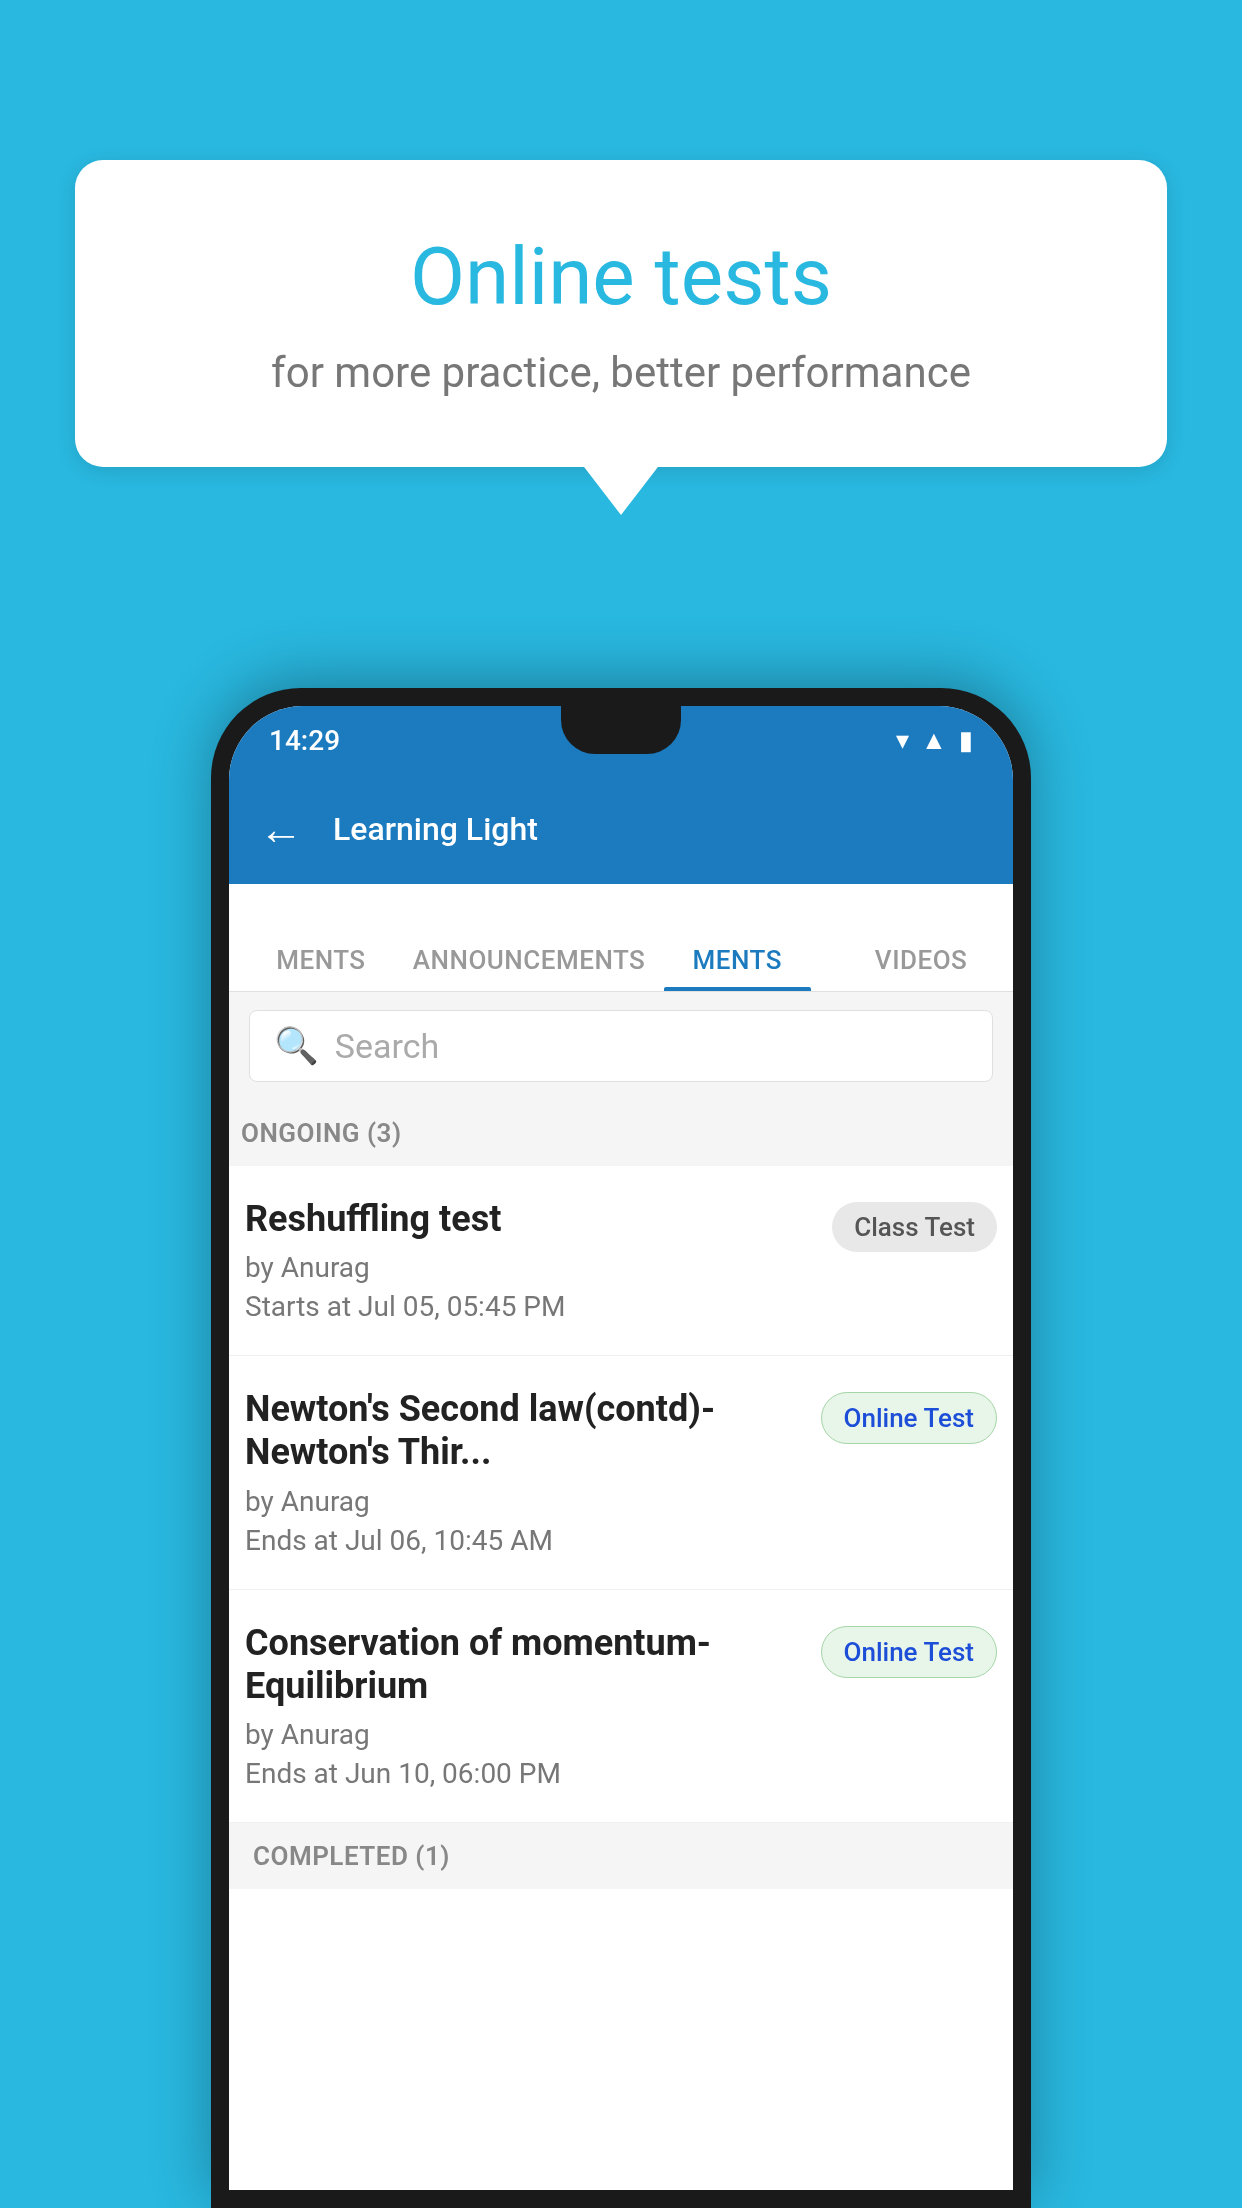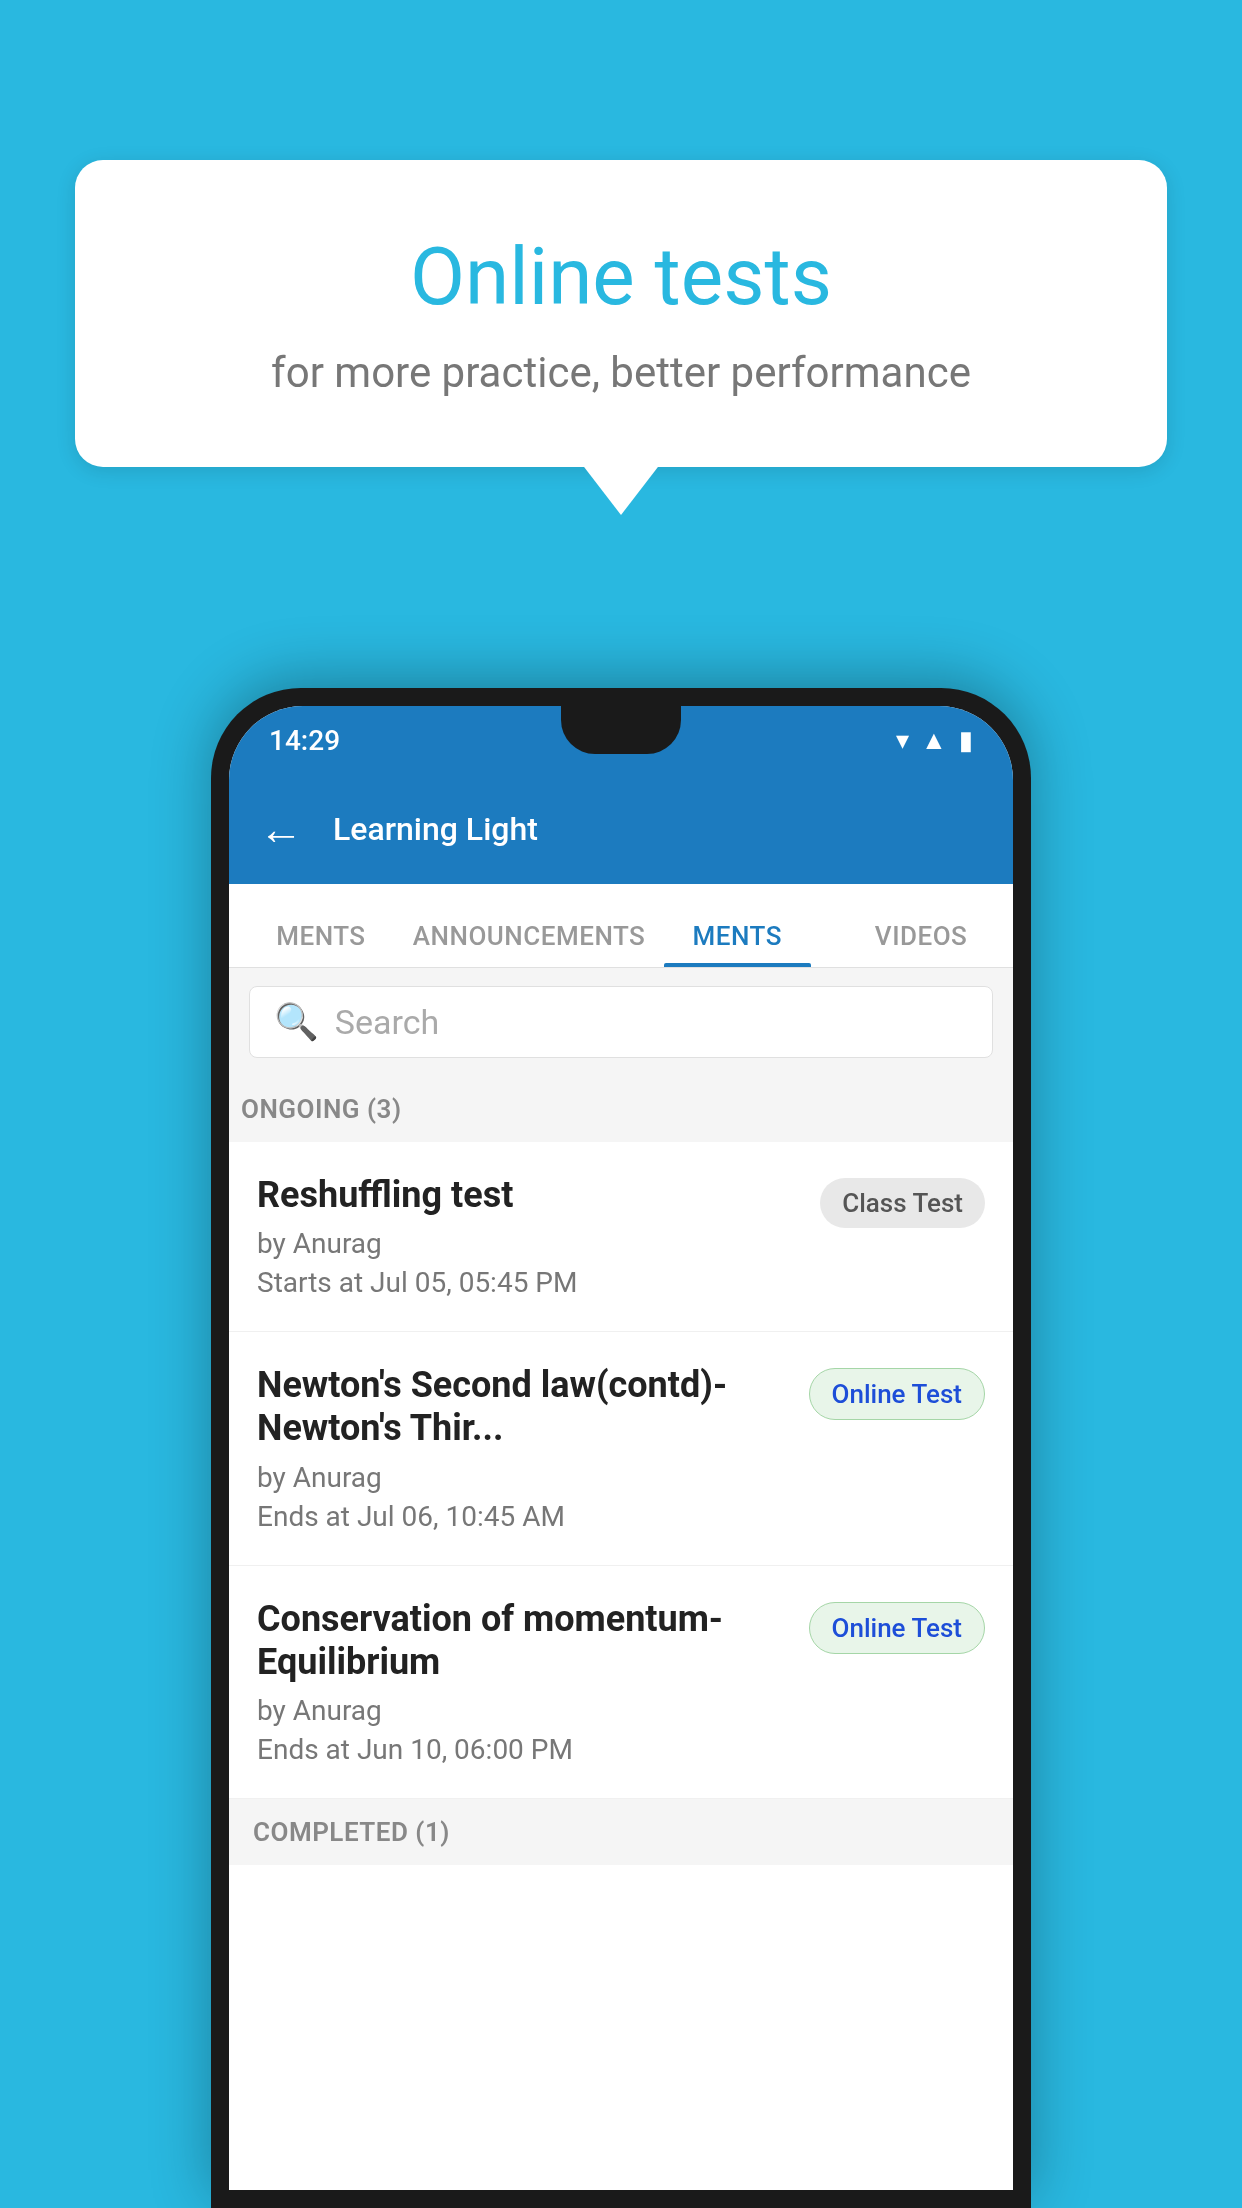"MENTS" .tabs { height: 84px -> 108px }
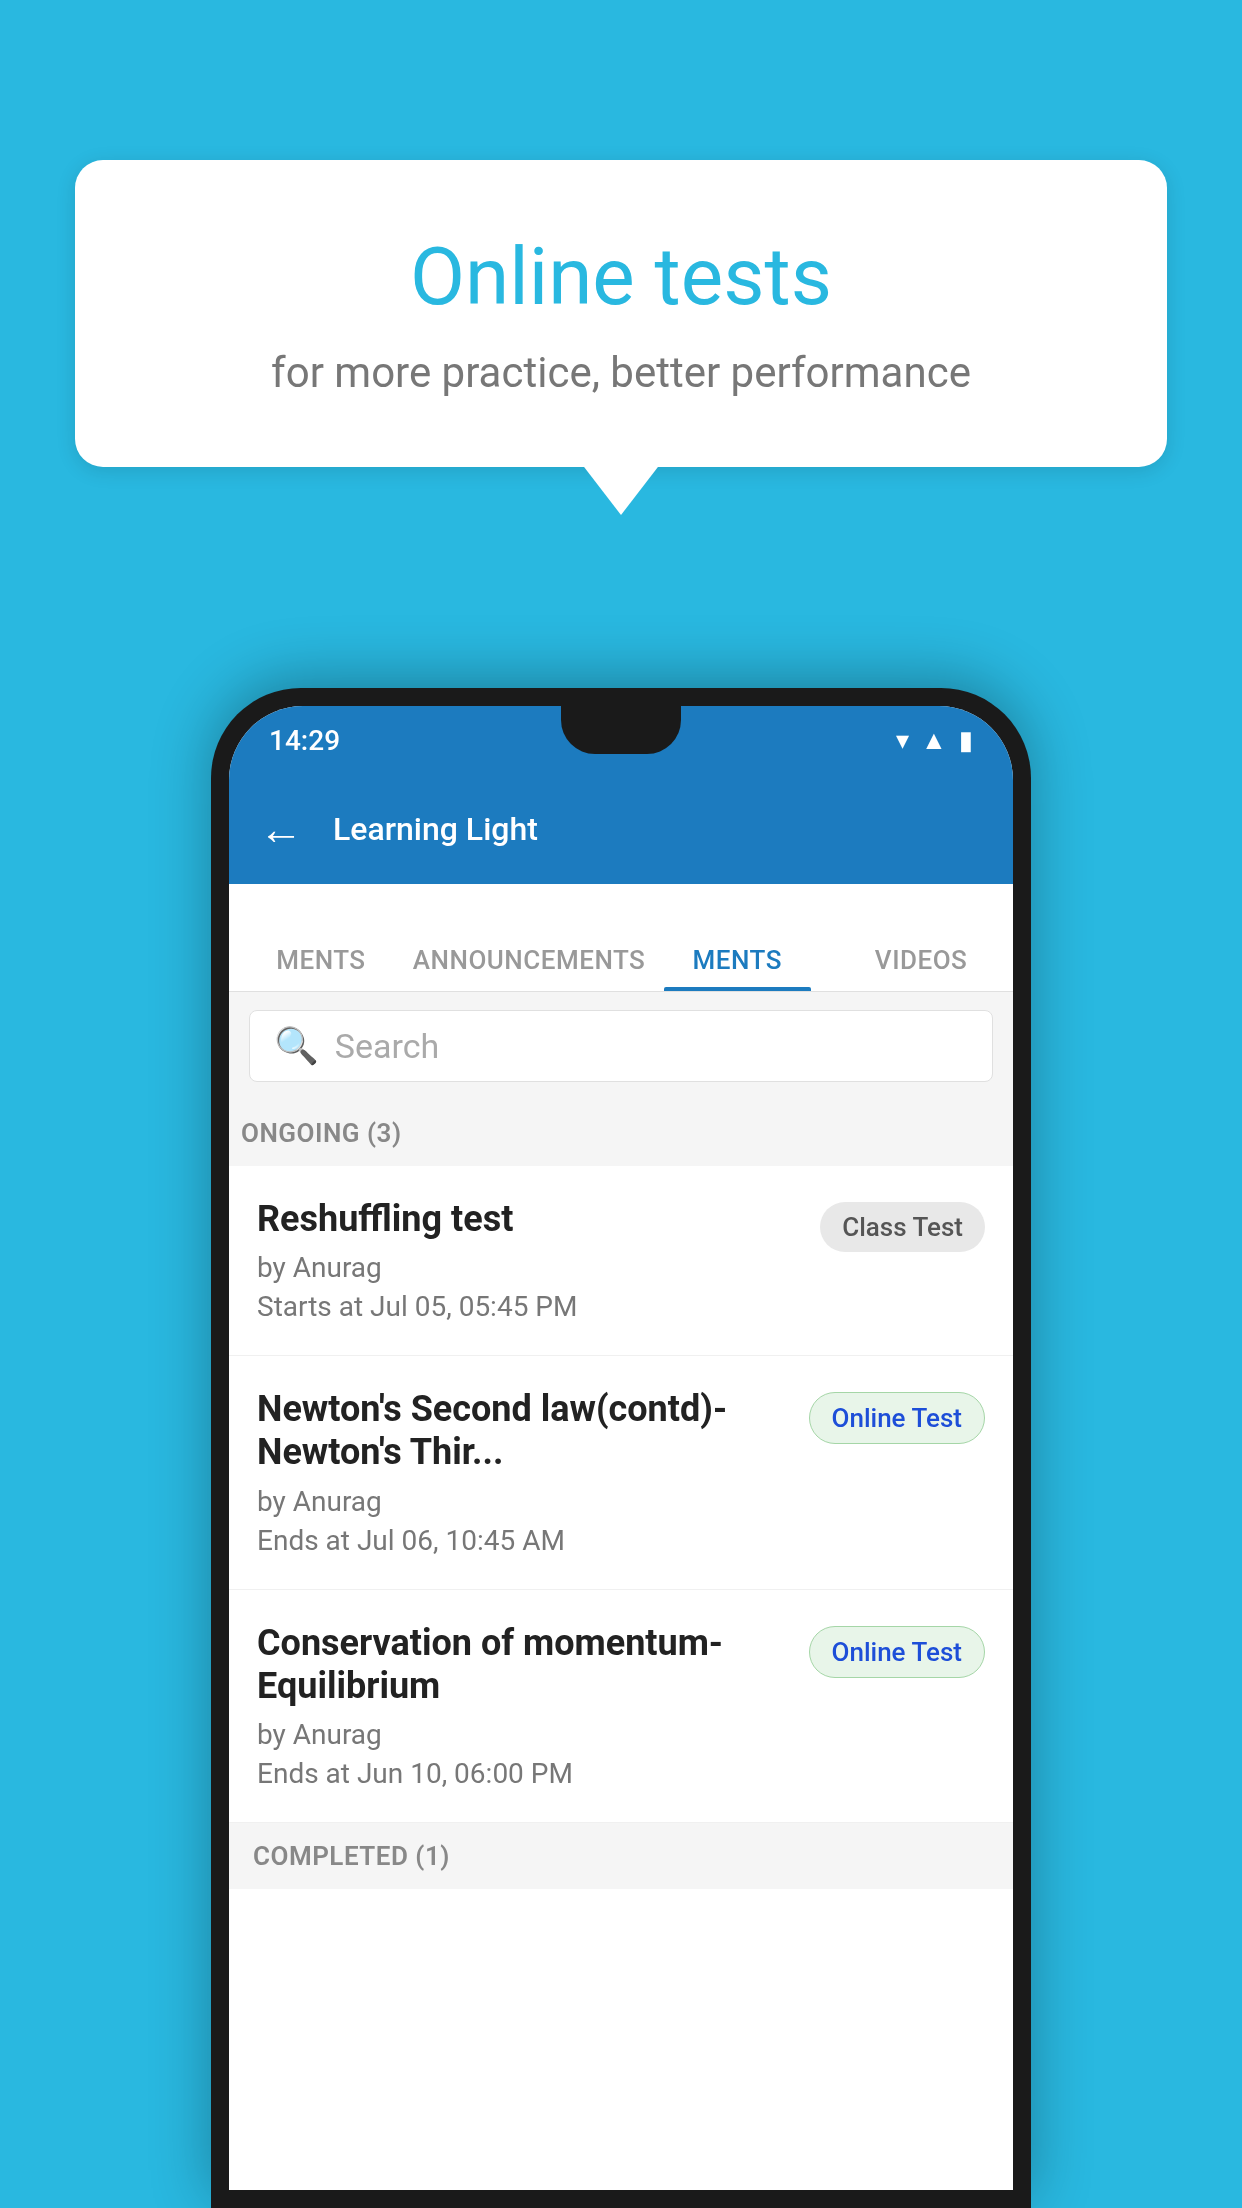"Reshuffling test" .test-item { padding: 32px 28px -> 32px 16px }
